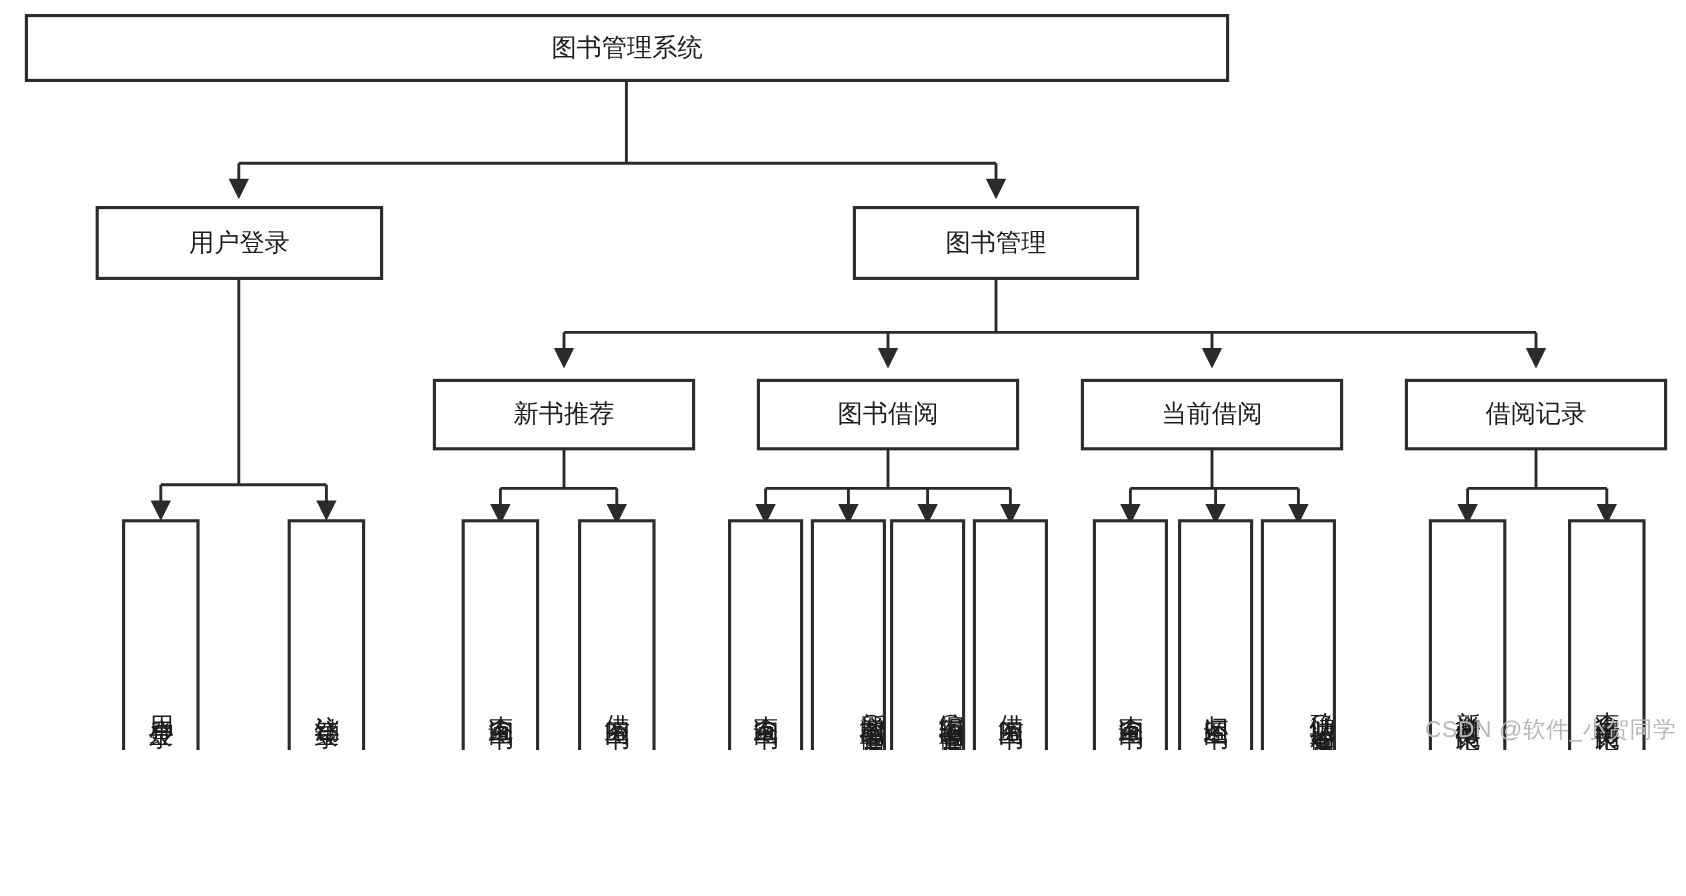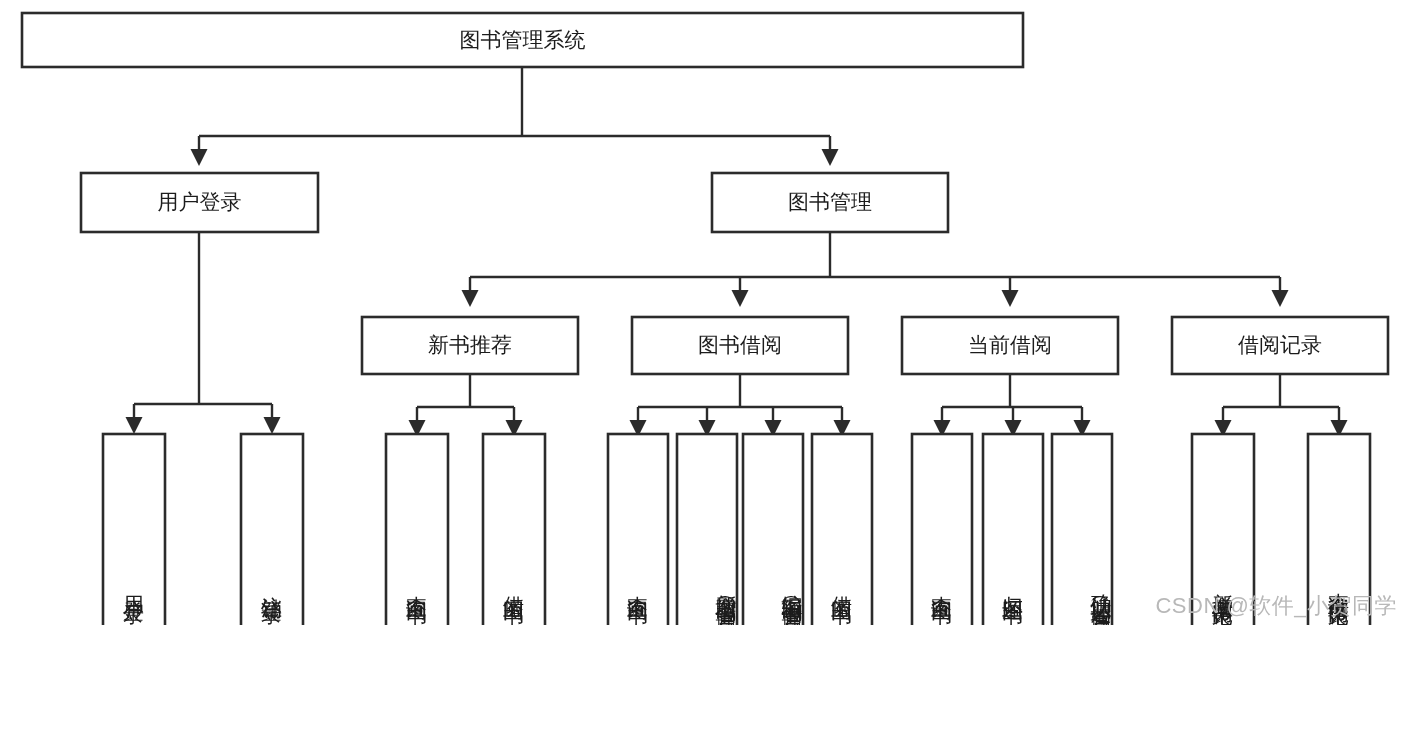"CSDN @软件_小贺同学" .watermark { font-size: 22px -> 19px }
